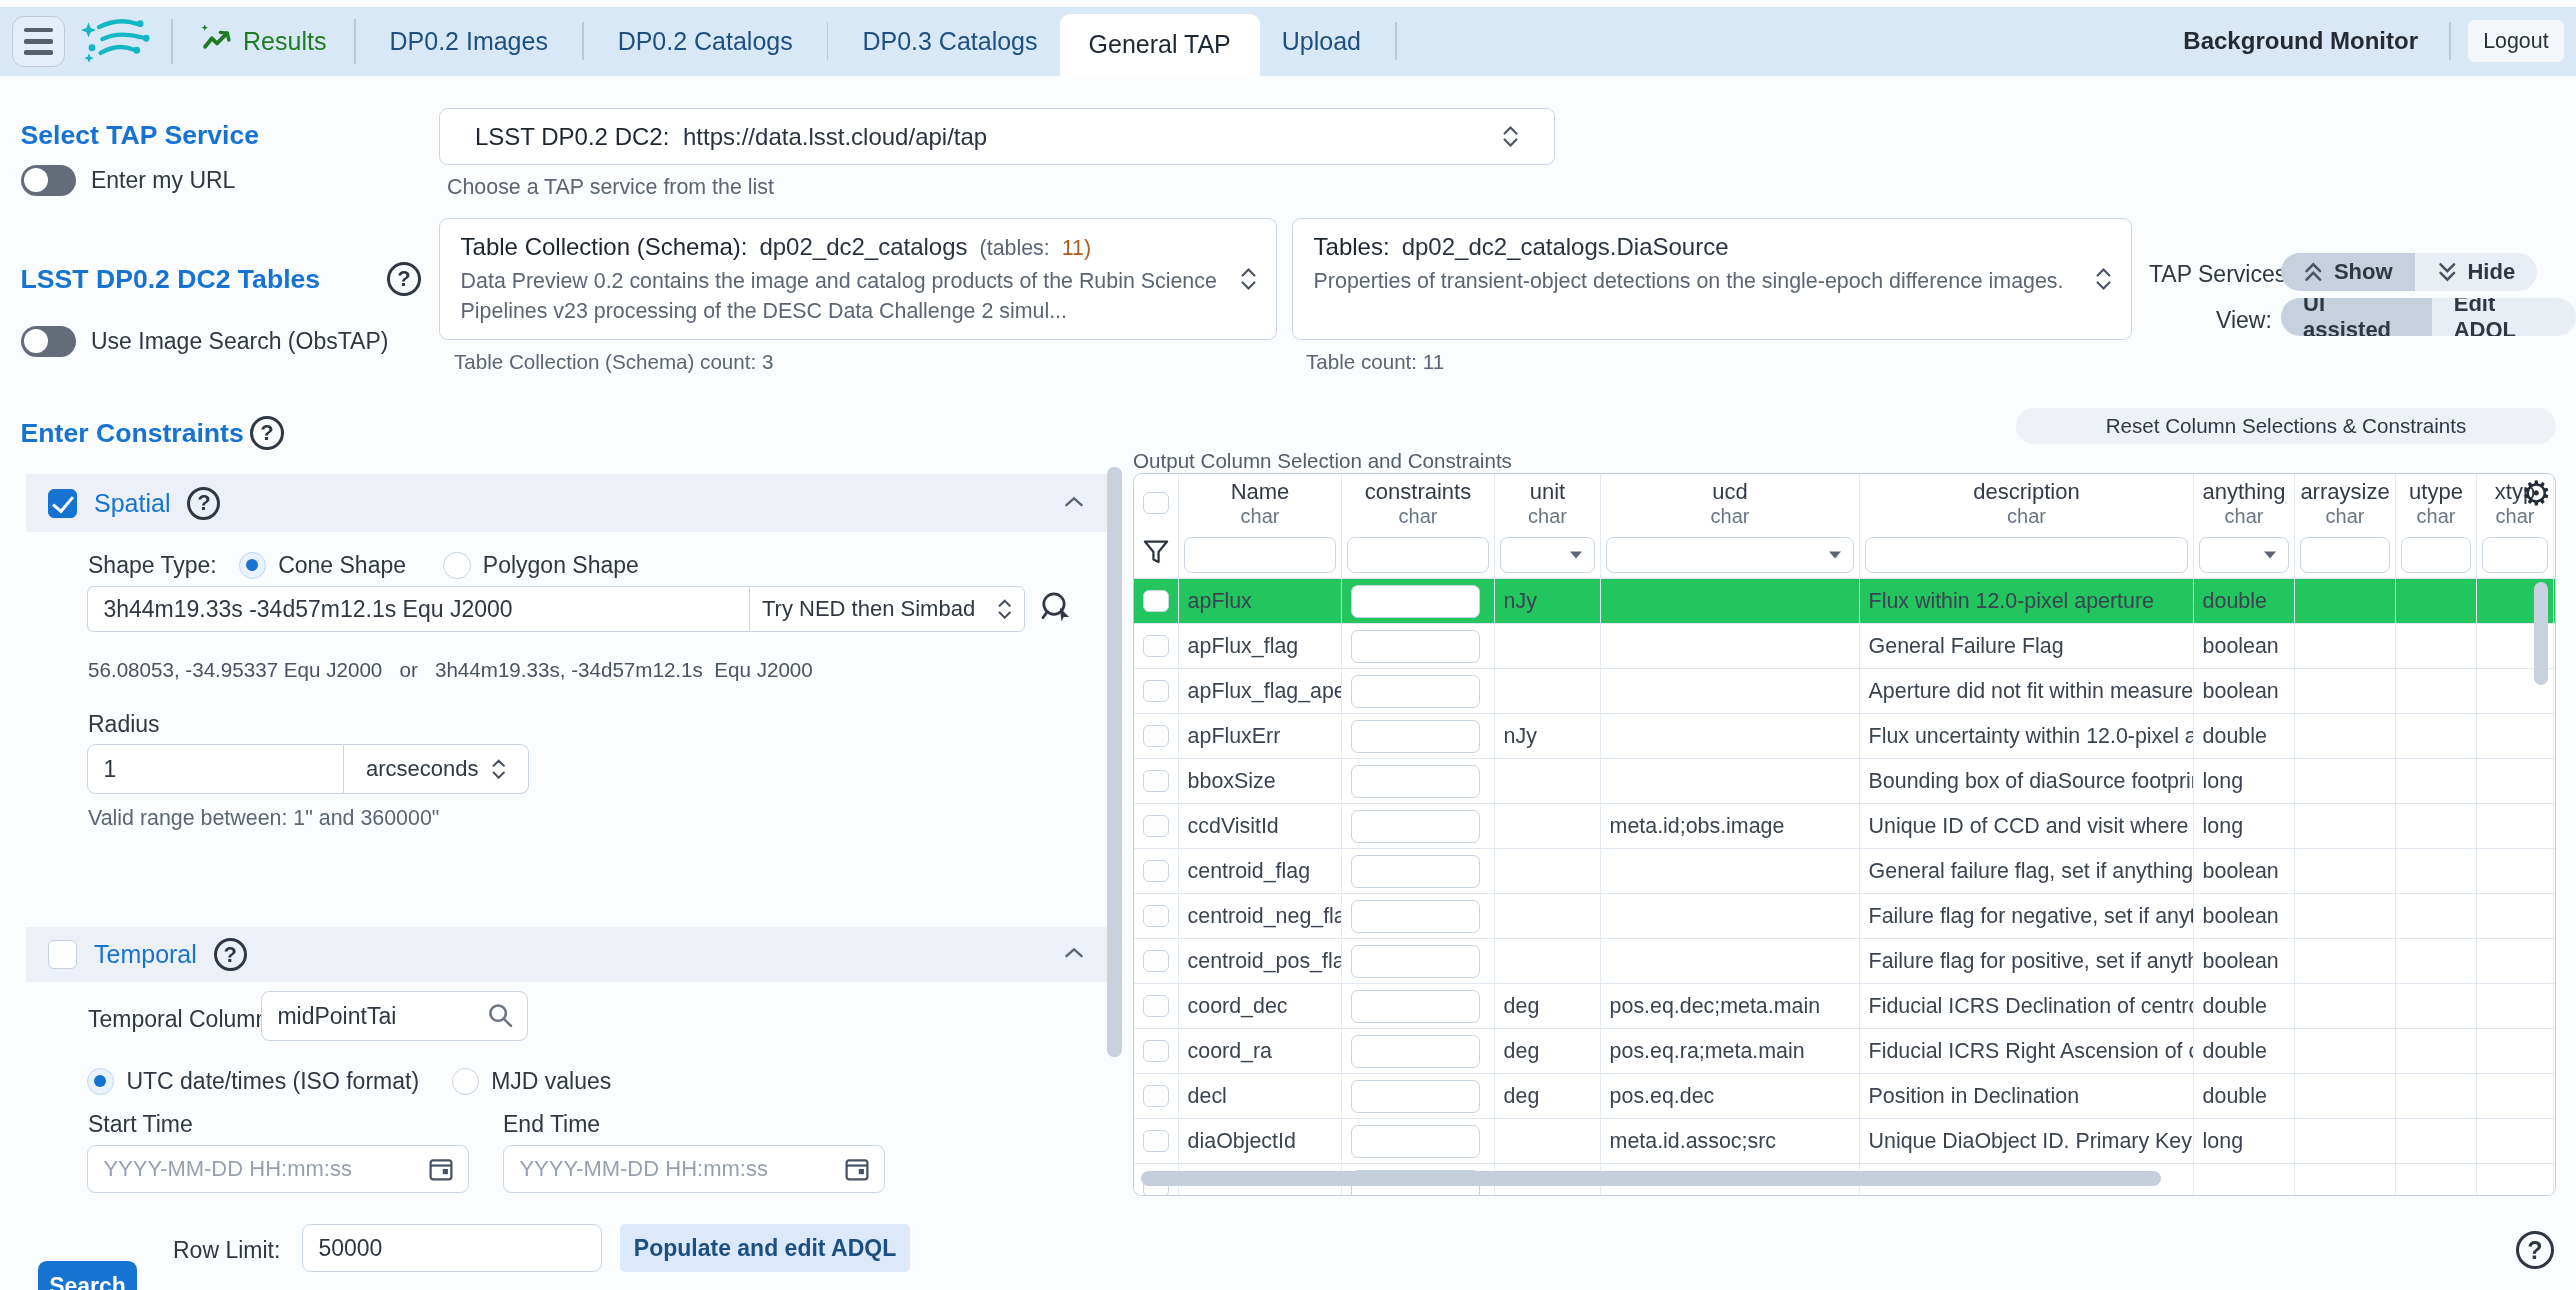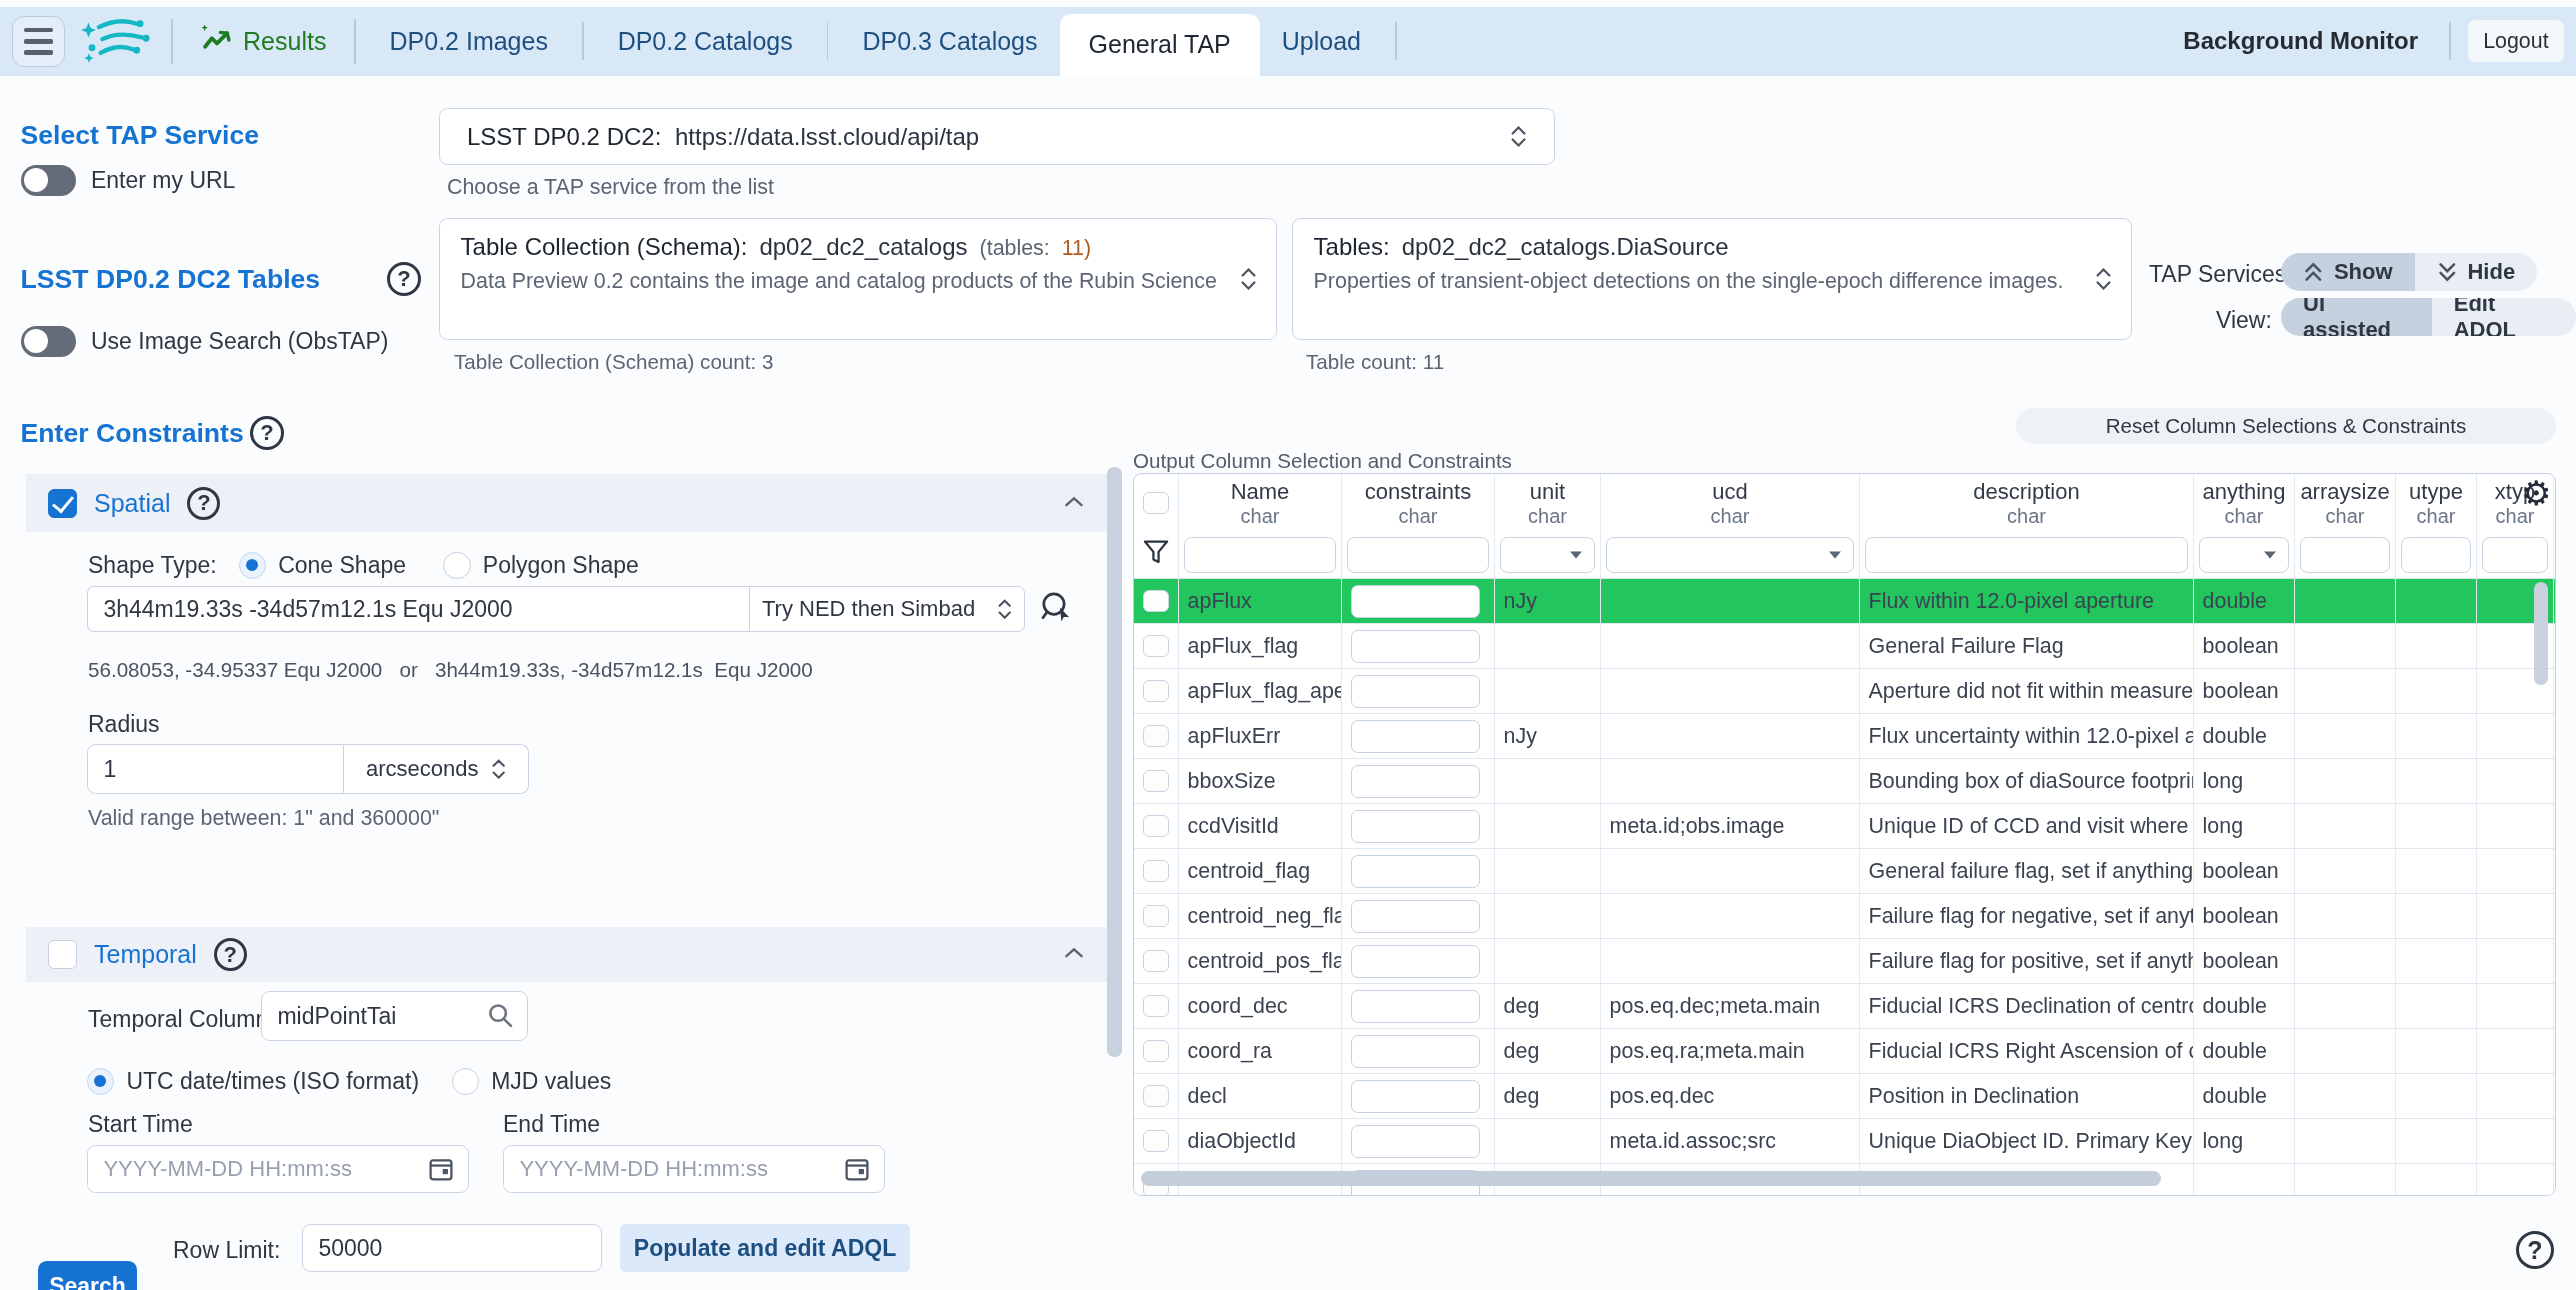"LSST DP0.2 DC2:" div.abs { padding: 0 27px -> 0 35px }
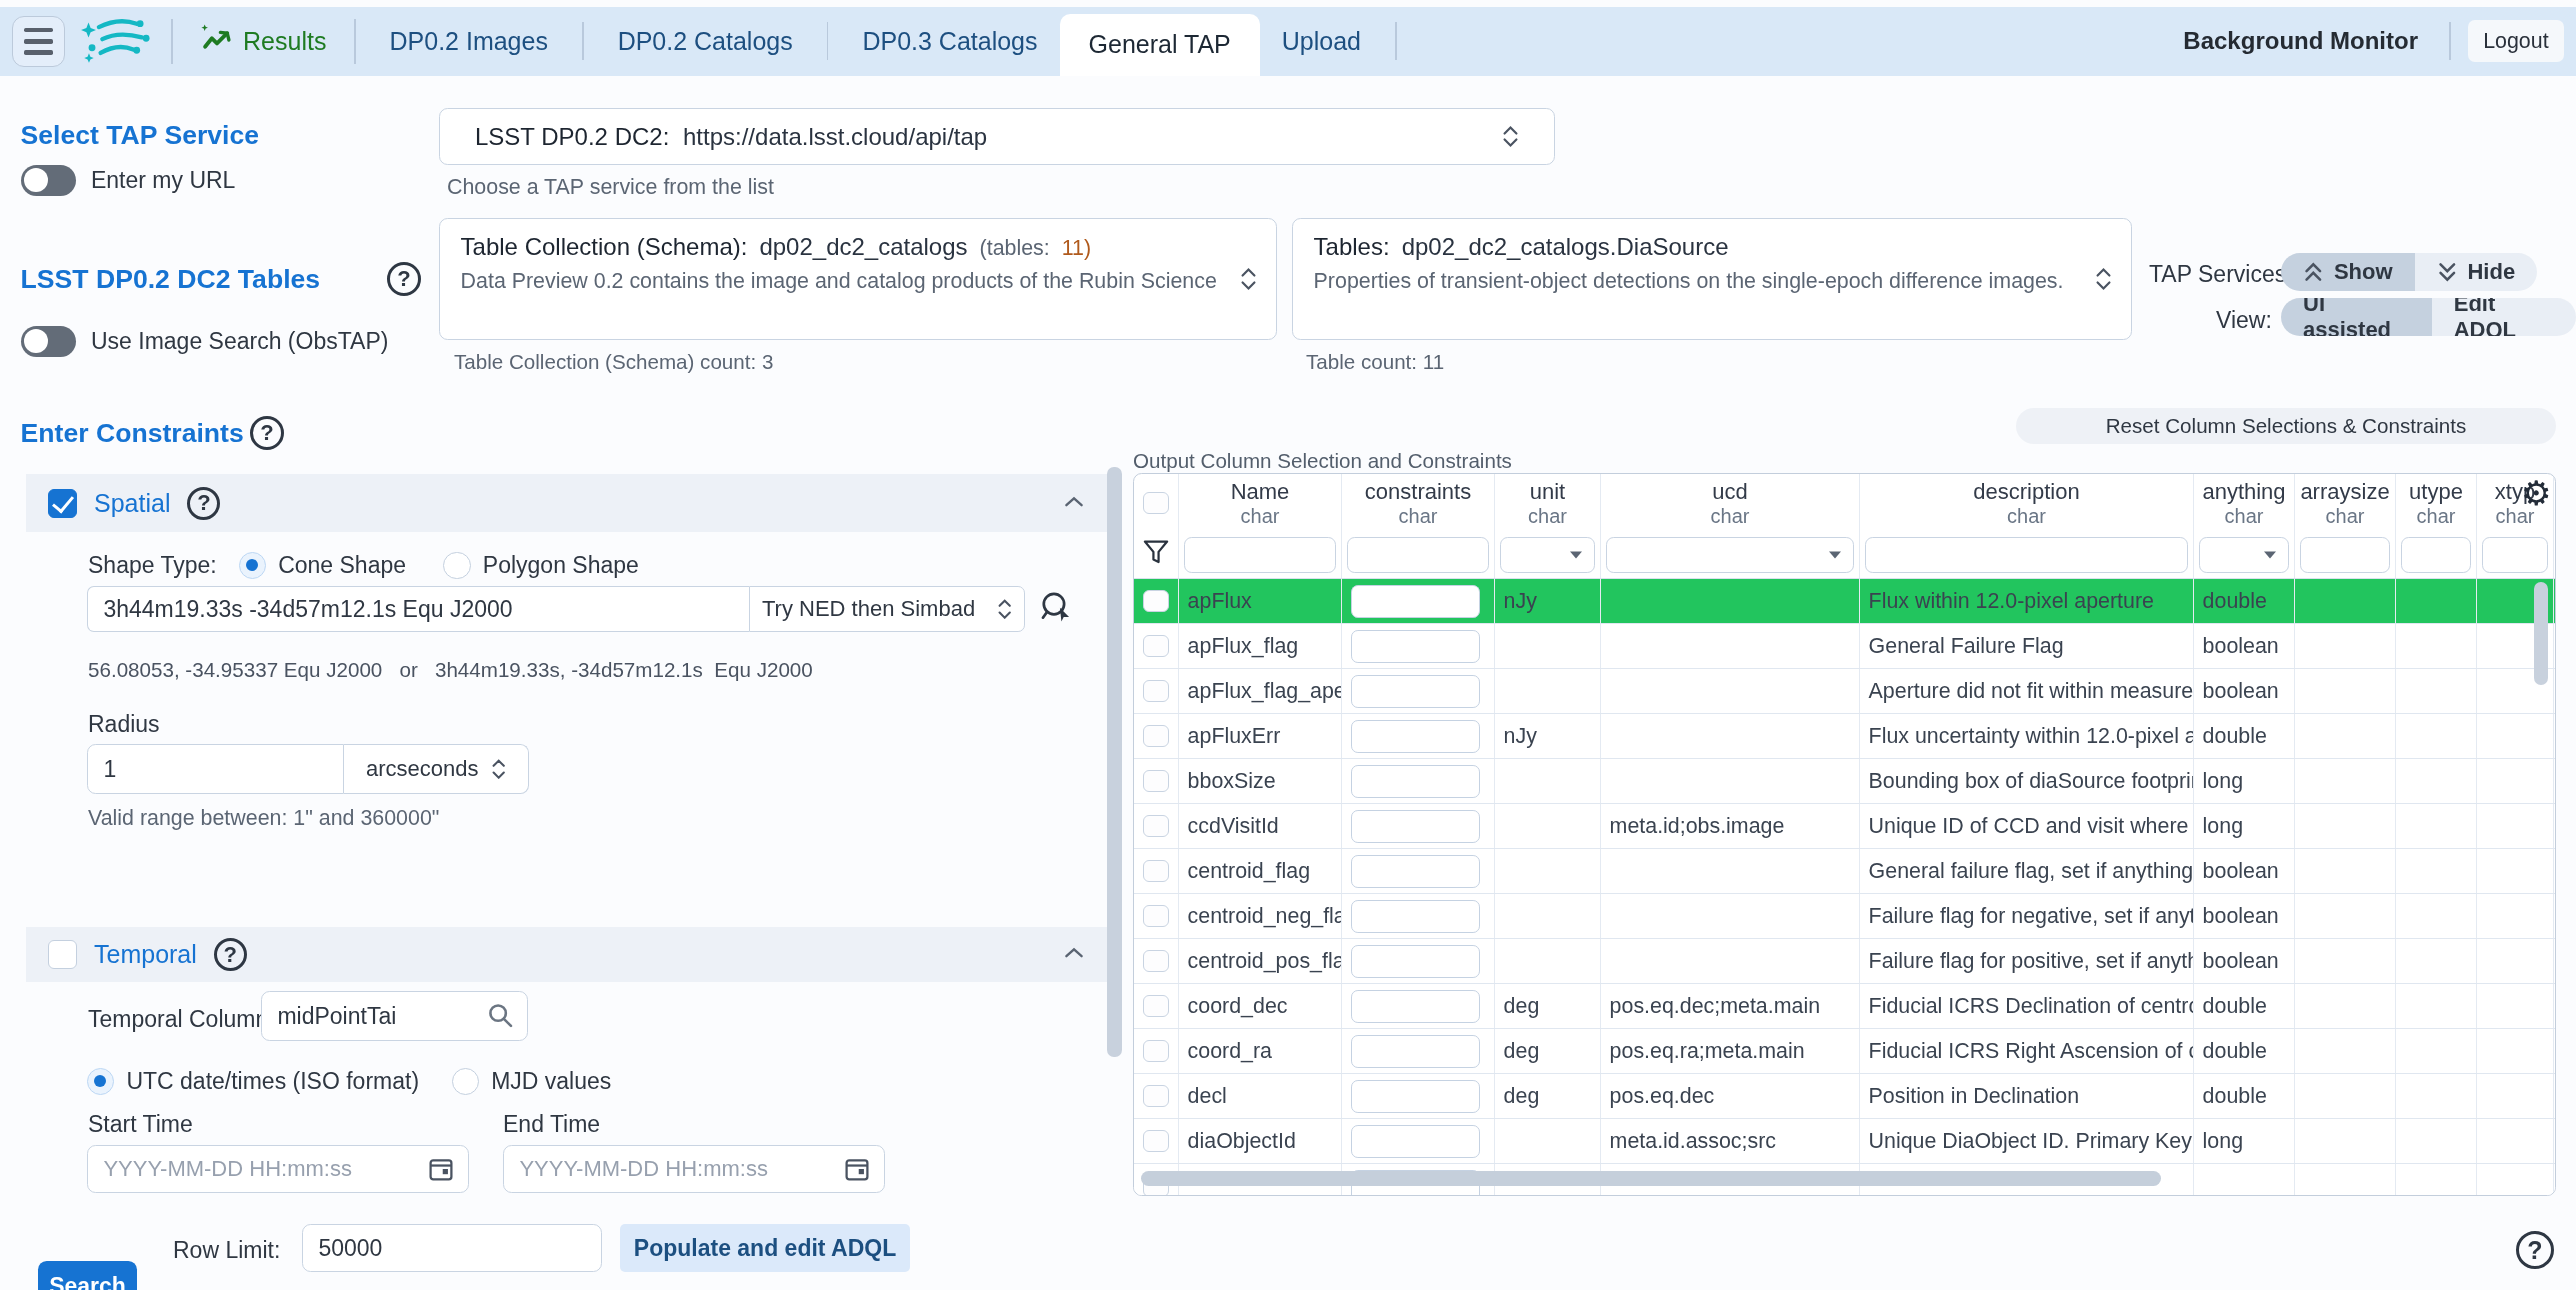"Pipelines v23 processing of the" div.gray-note { html: none -> <div>Pipelines v23 processing of the DESC Data Challenge 2 simul...</div> }
